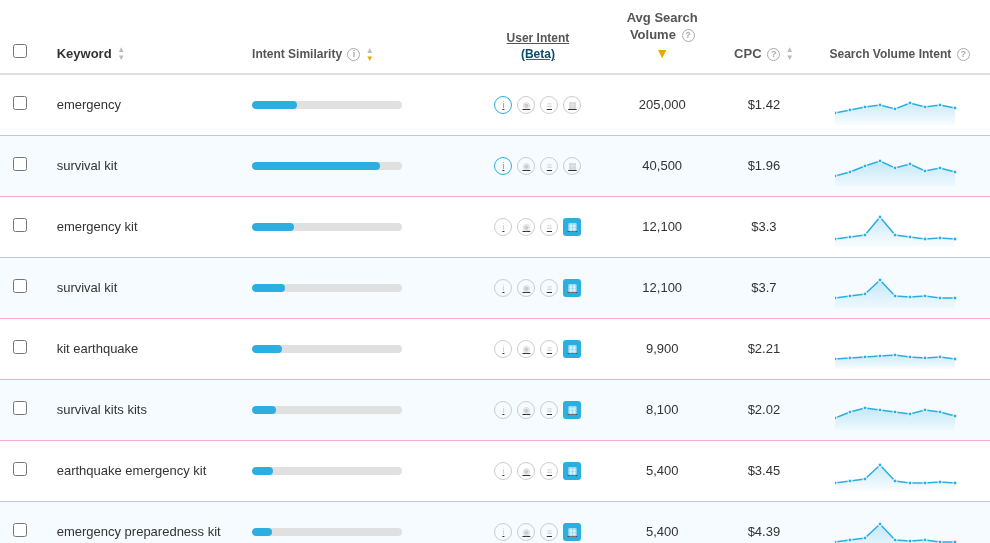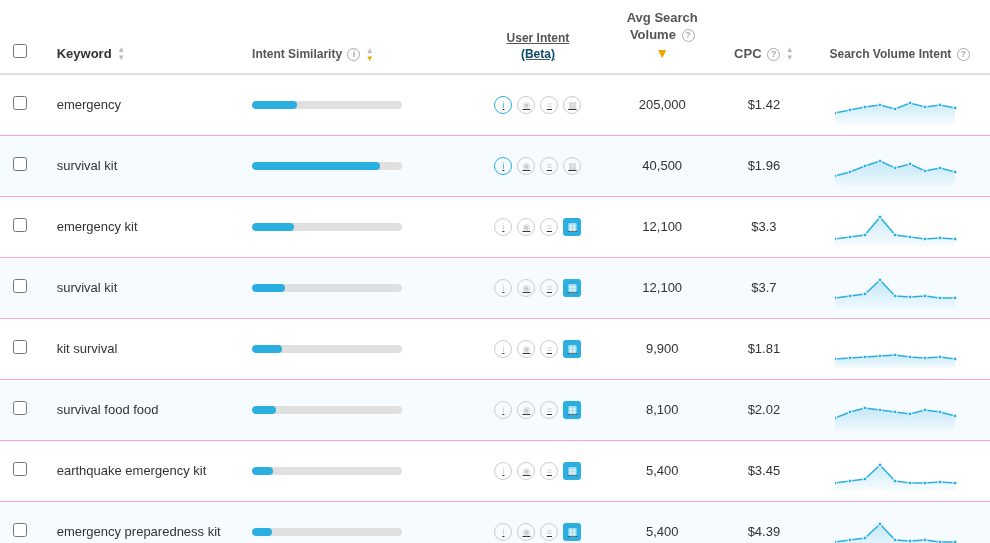"kit survival" span { text: survival -> earthquake }
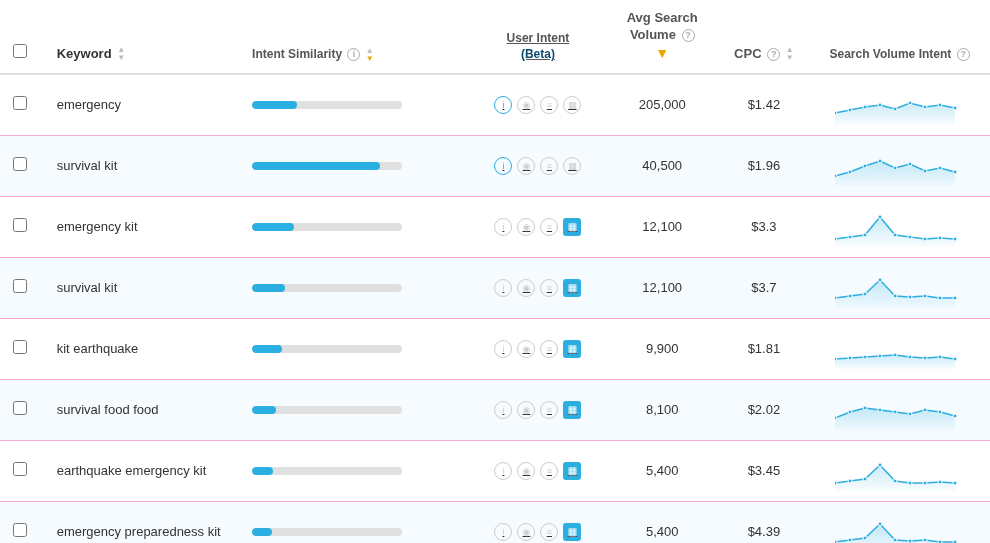"$1.81" span { text: $1.81 -> $2.21 }
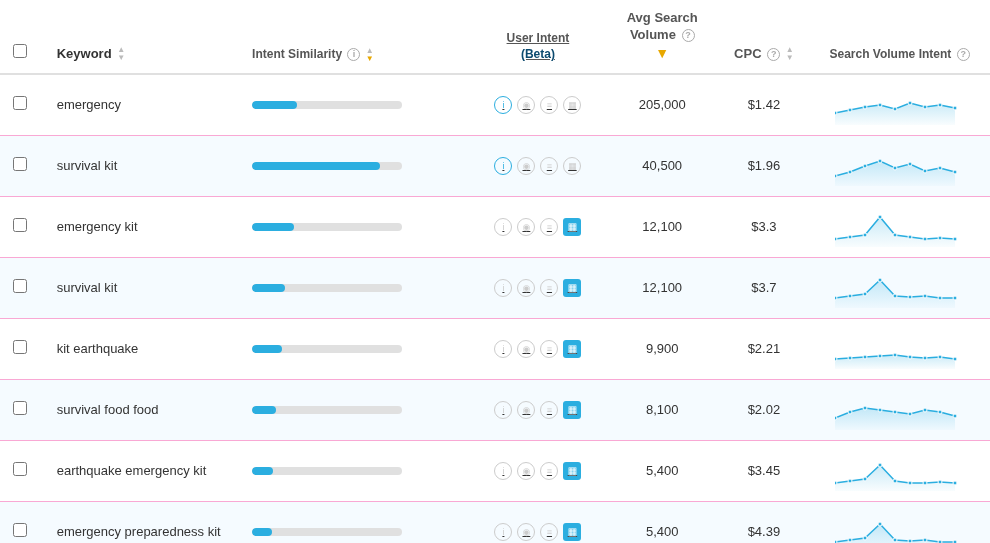"survival food food" span { text: food food -> kits kits }
